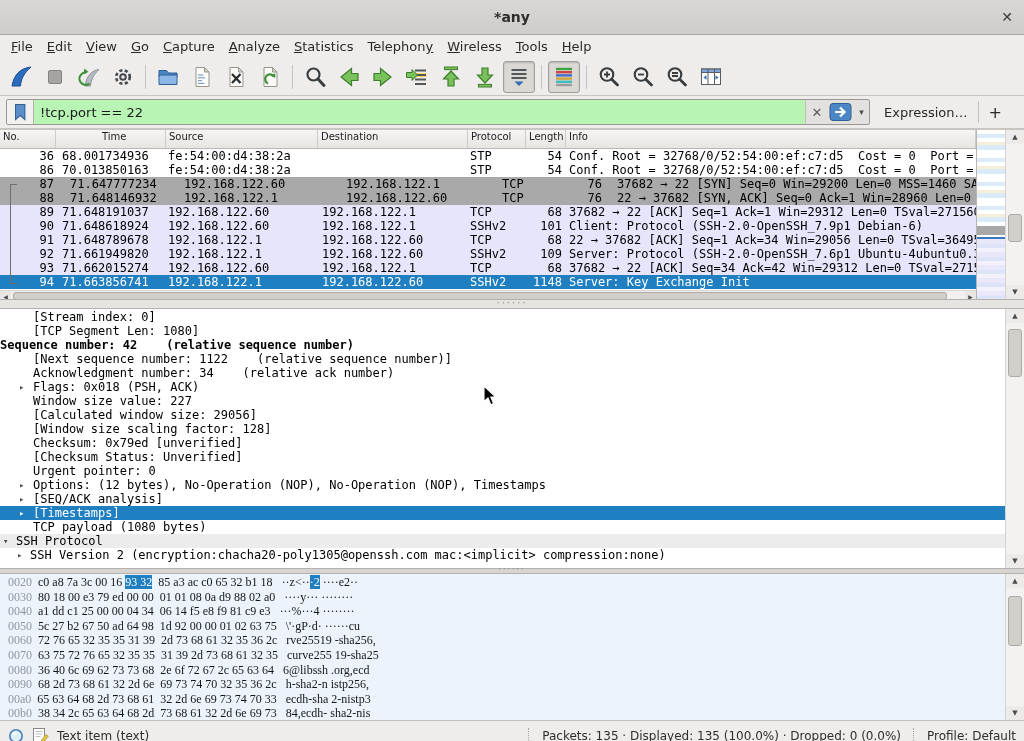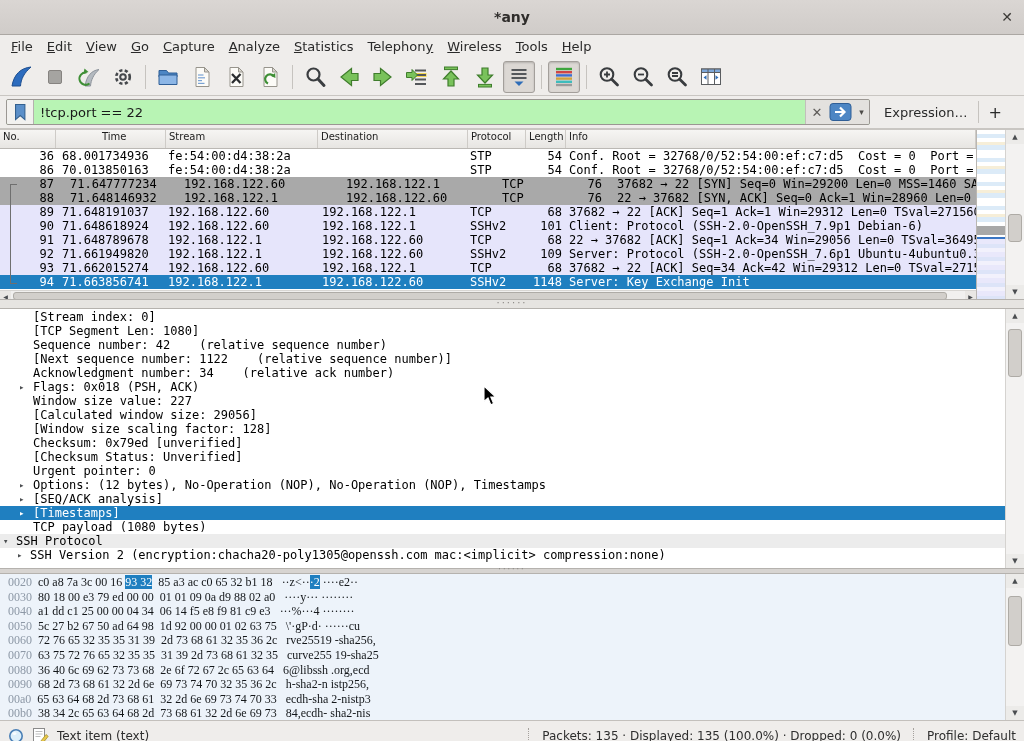"Stream" span.hcell { text: Stream -> Source }
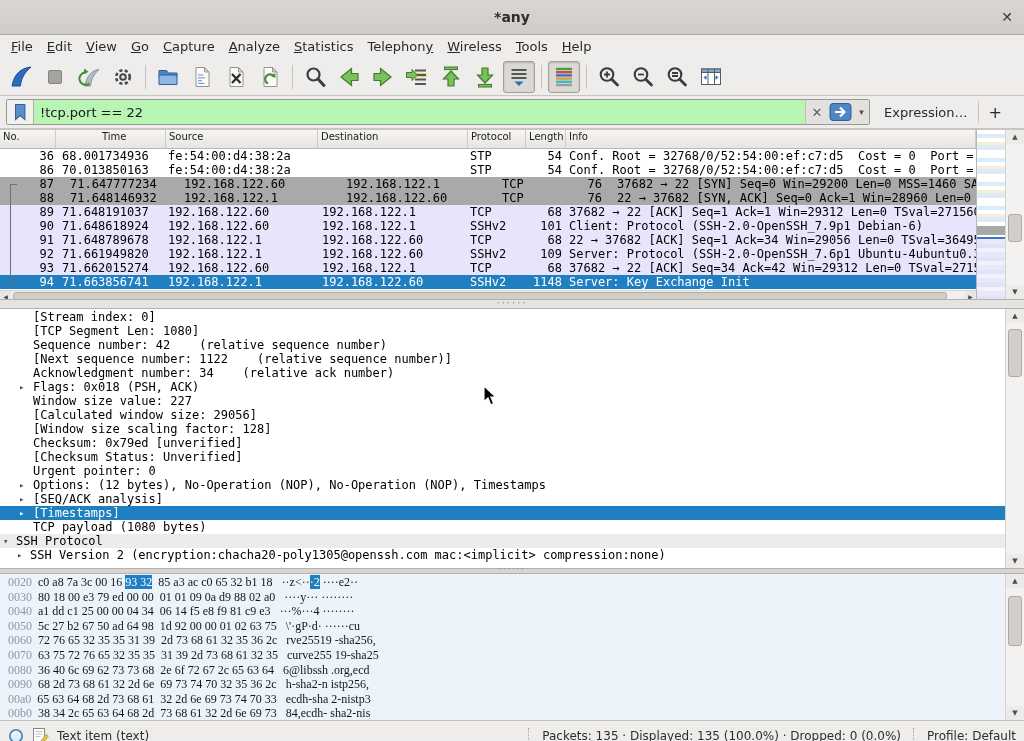"Sequence number: 42 (relative sequence" div.dline { font-weight: none -> bold; padding-left: 33px -> none }
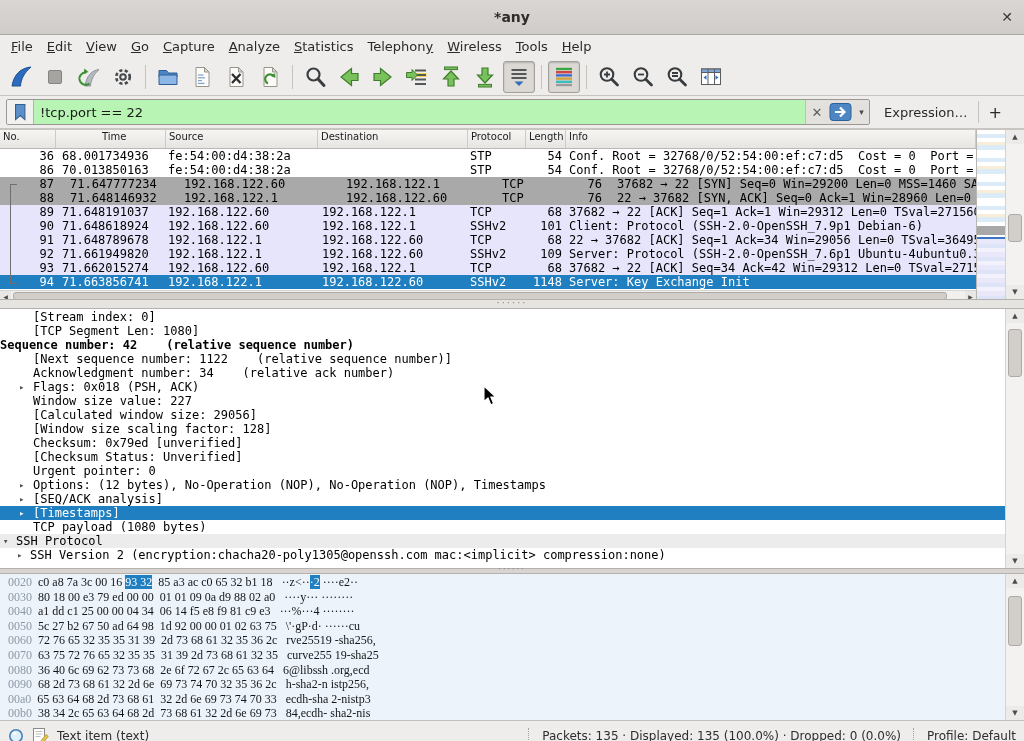"80 18 00 e3 79" span { text: 09 -> 08 }
